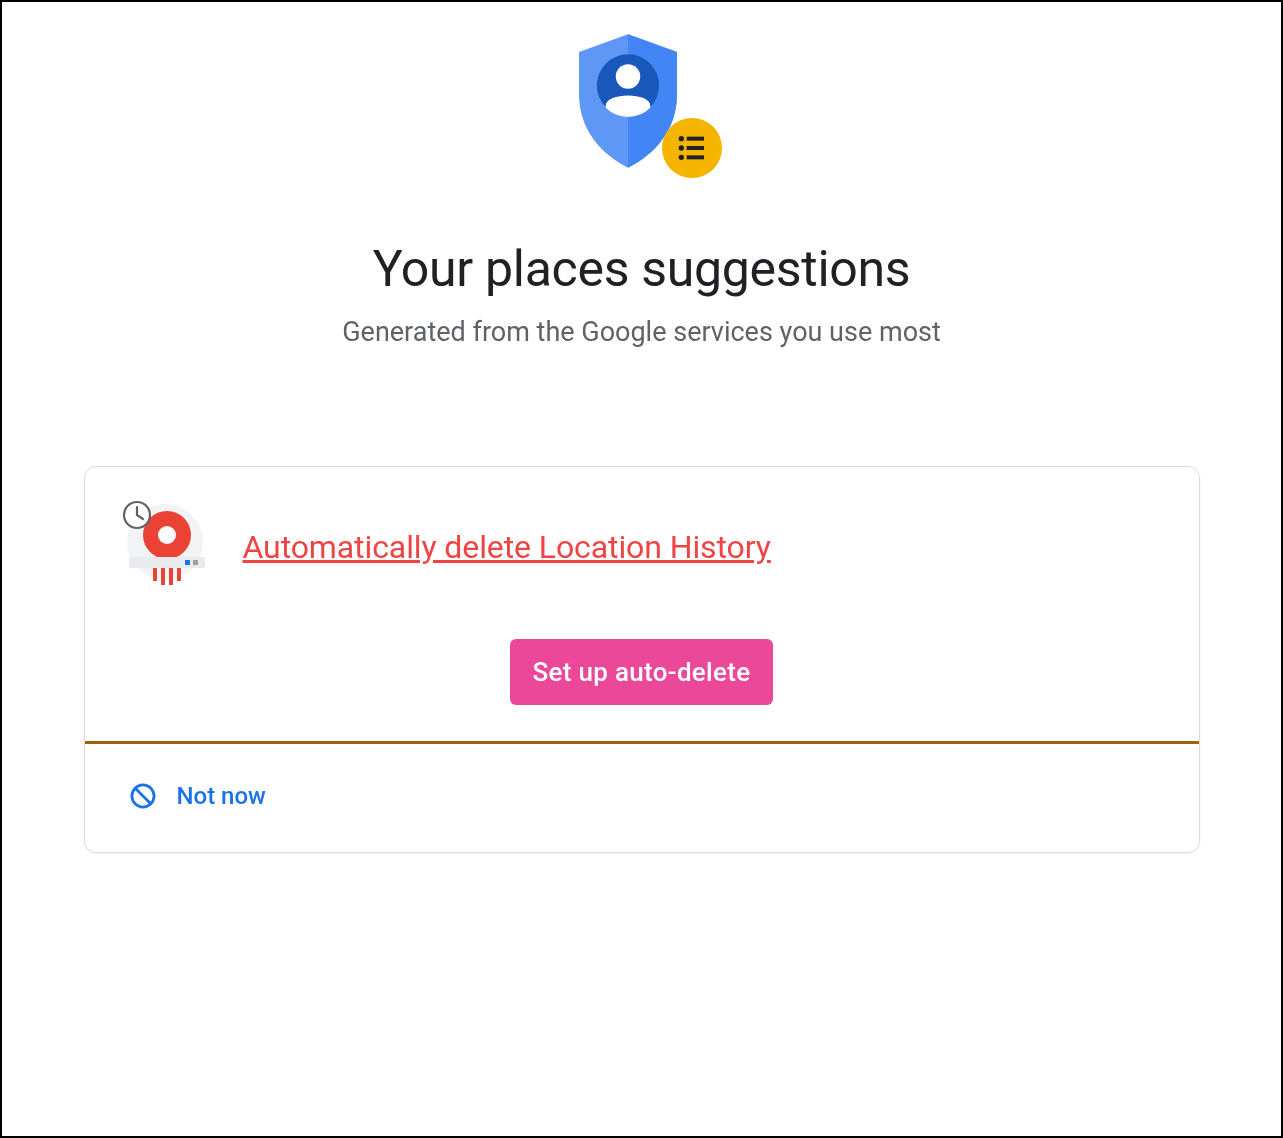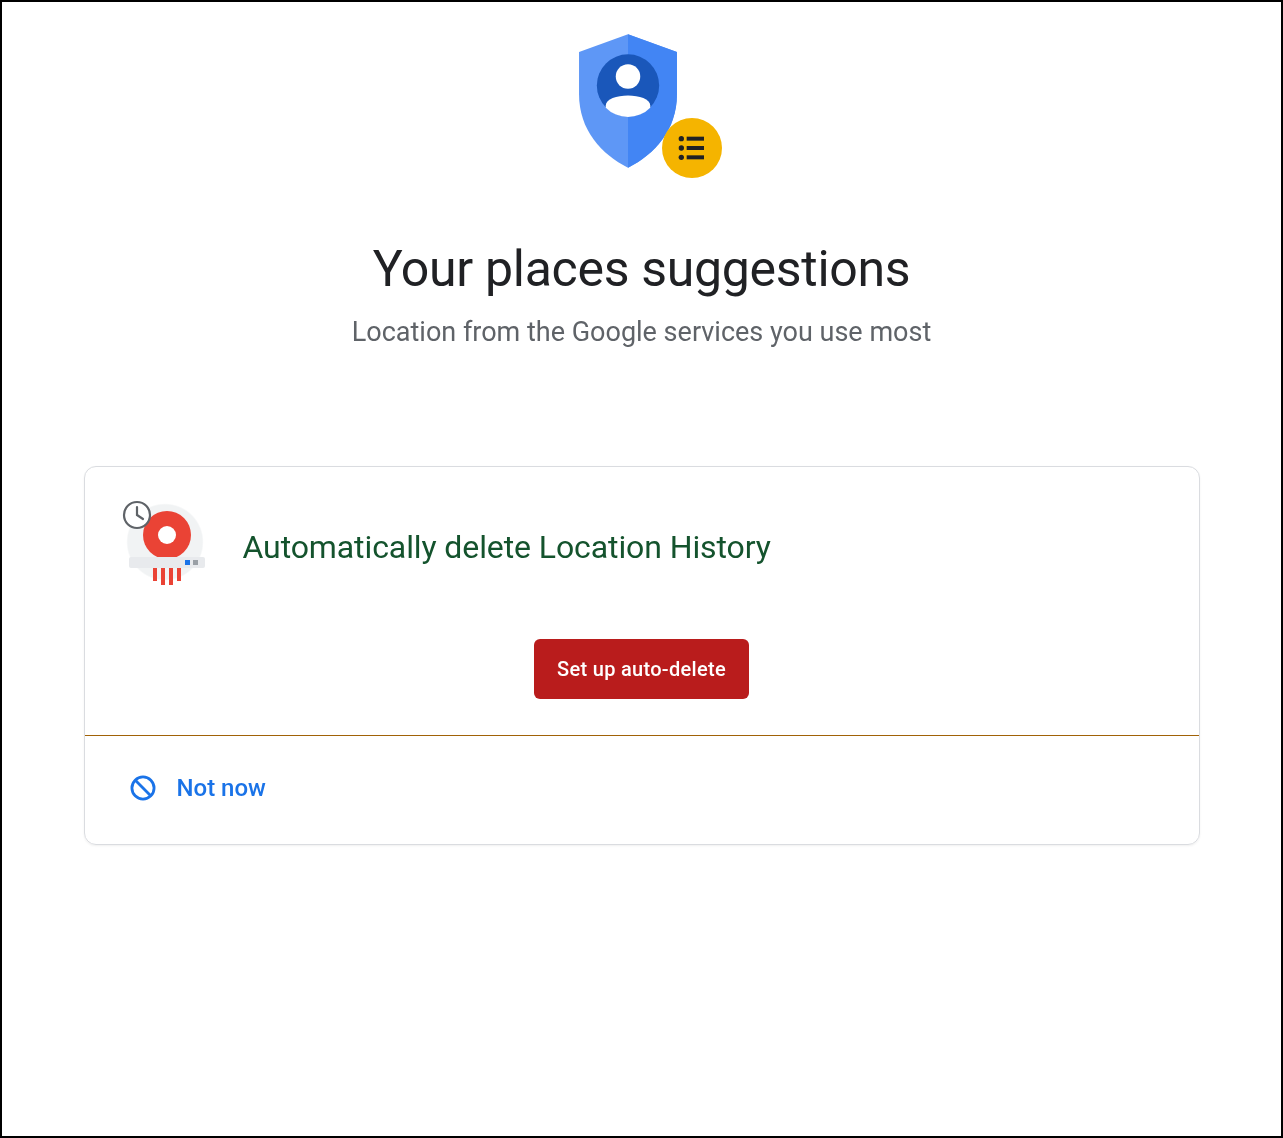"Location from the Google services" p.page-subtitle { text: Location -> Generated }
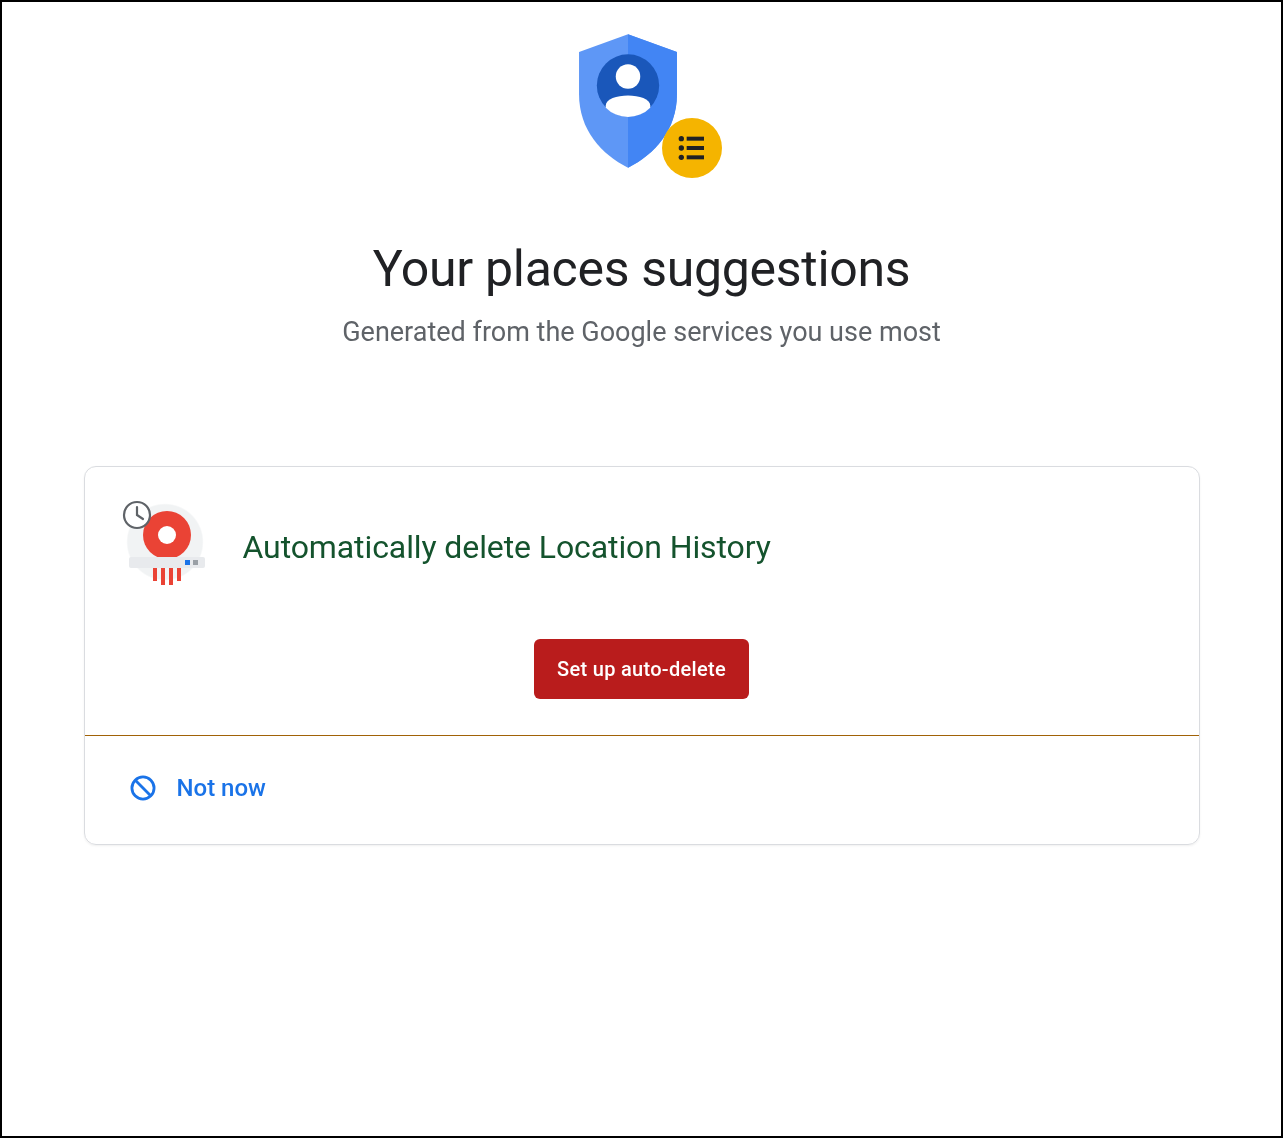"Automatically delete Location History" .card-title { color: #14532d -> #ef4444; text-decoration: none -> underline }
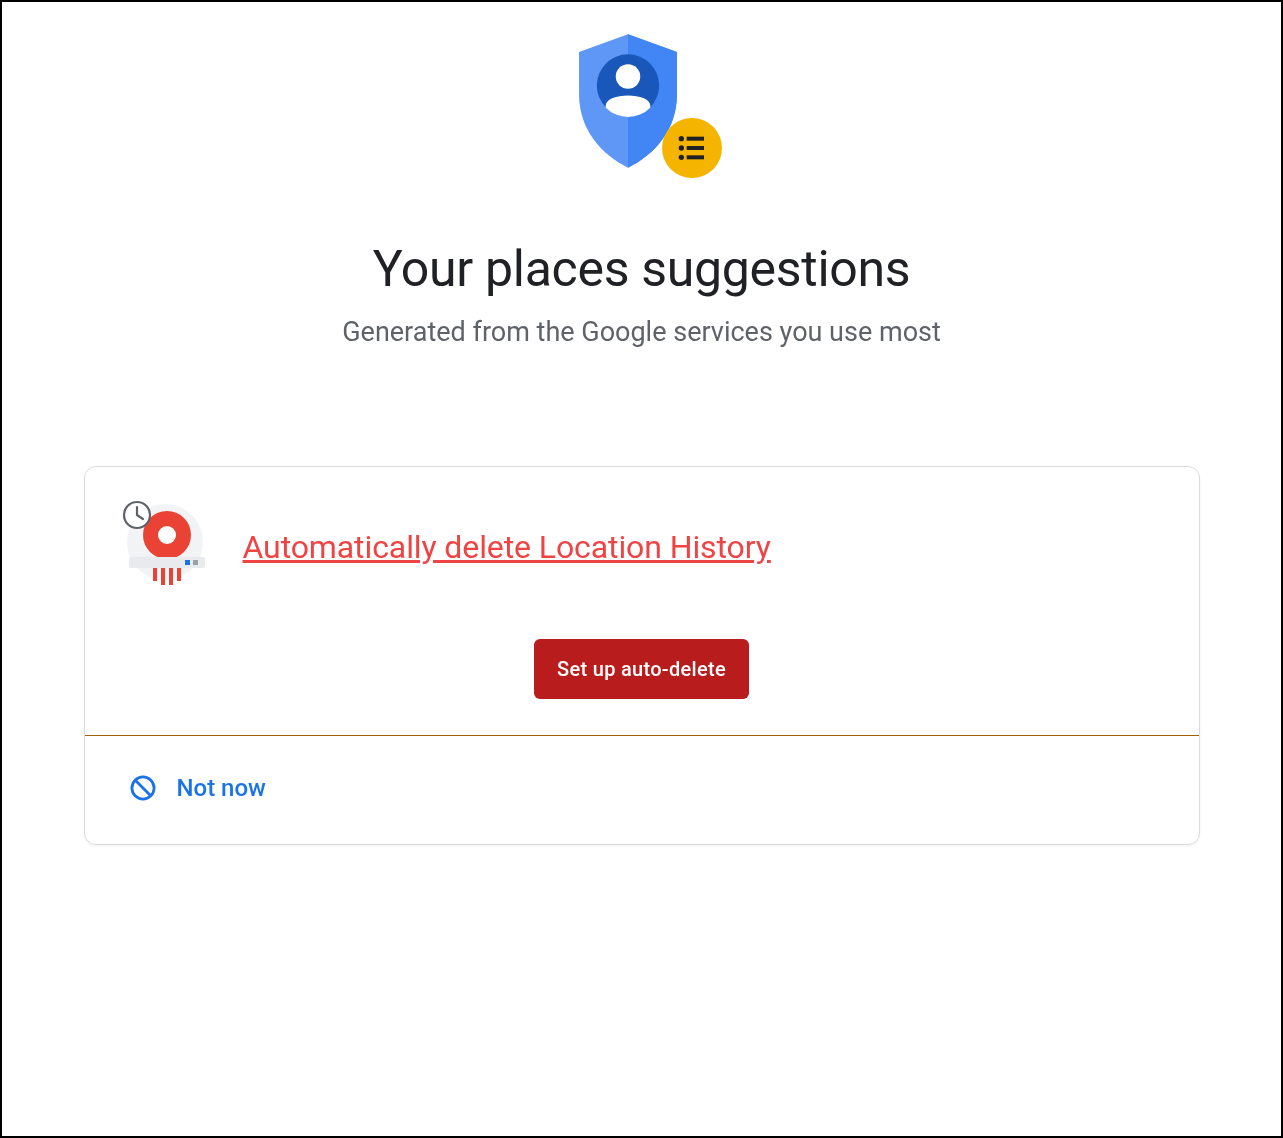"Set up auto-delete" .primary-btn { background: #b91c1c -> #ec4899; font-size: 20px -> 26px }
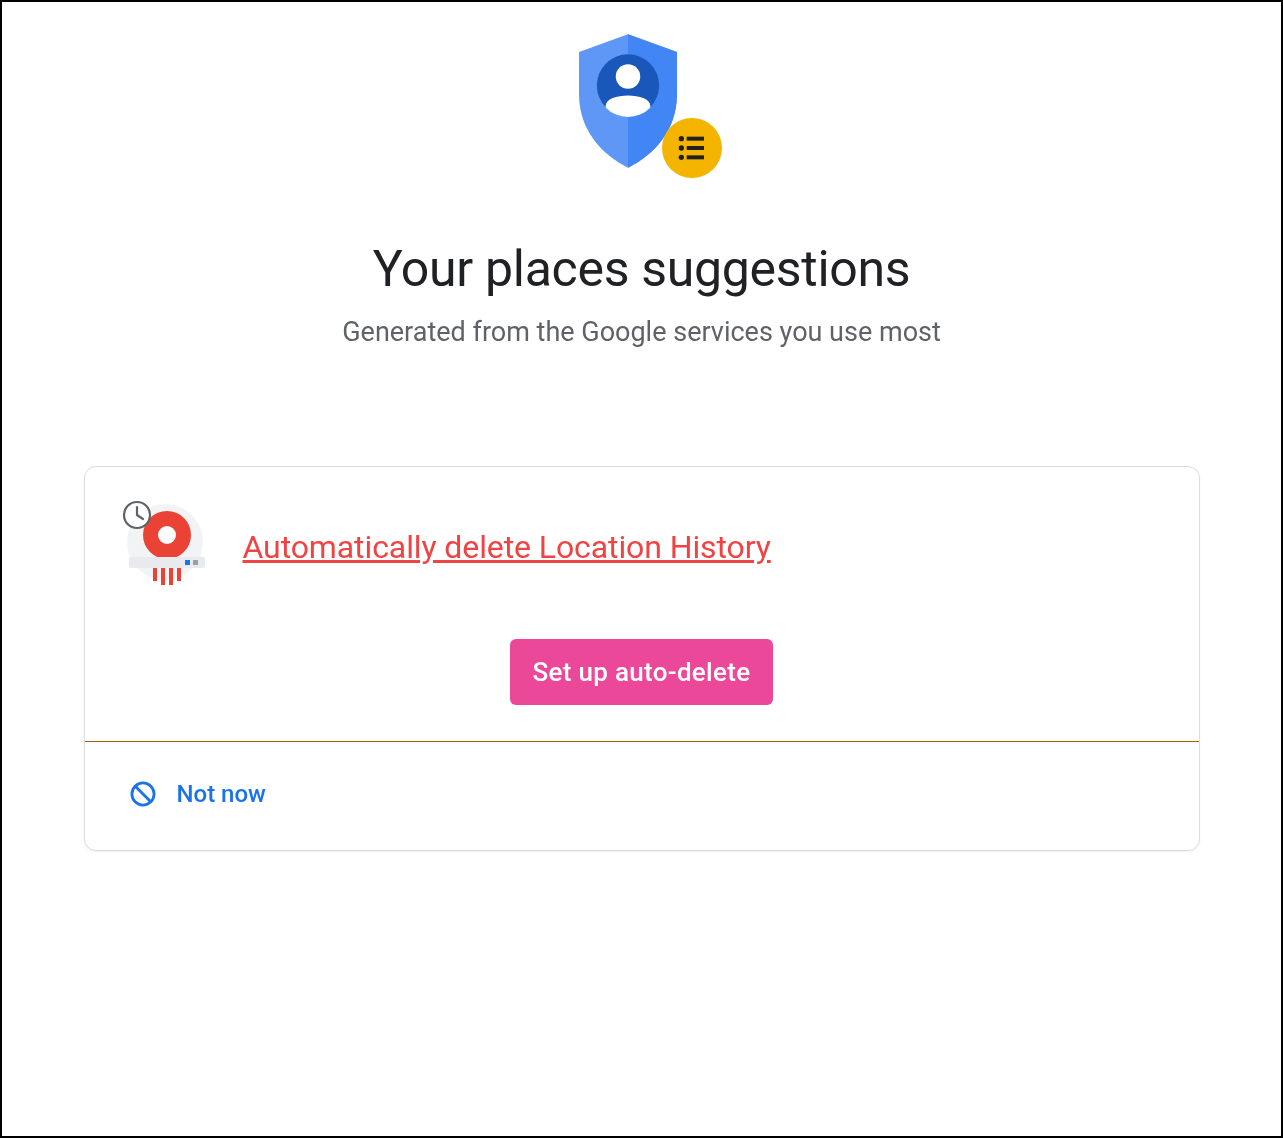"Not now" .card-footer { border-top: 1px solid #a16207 -> 3px solid #a16207 }
